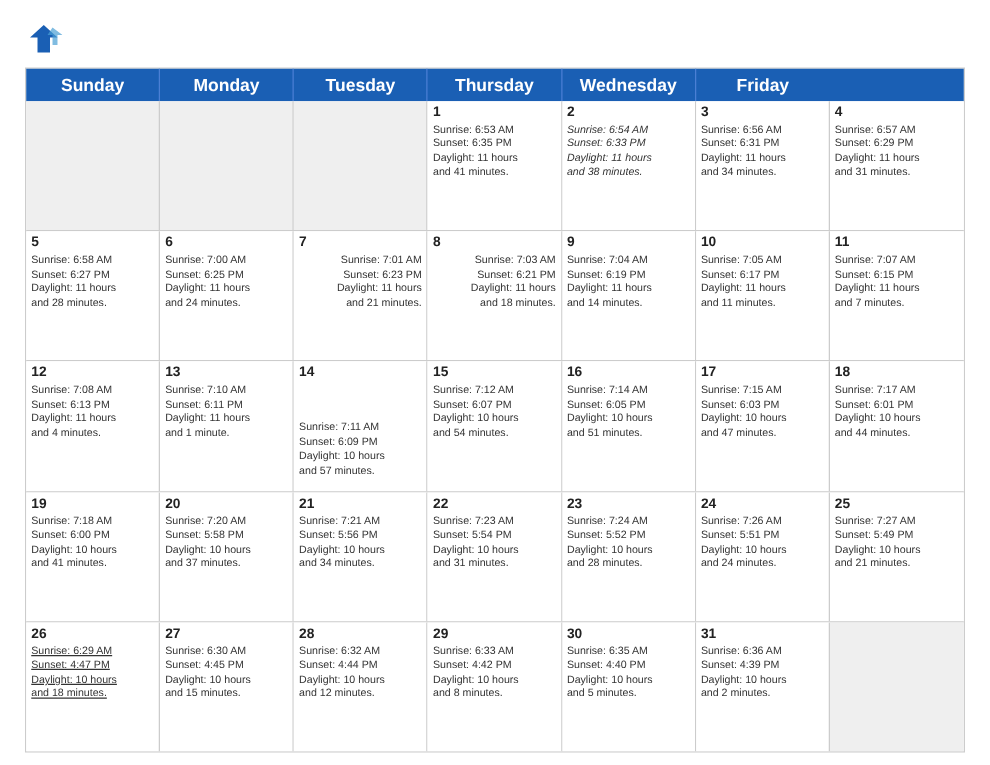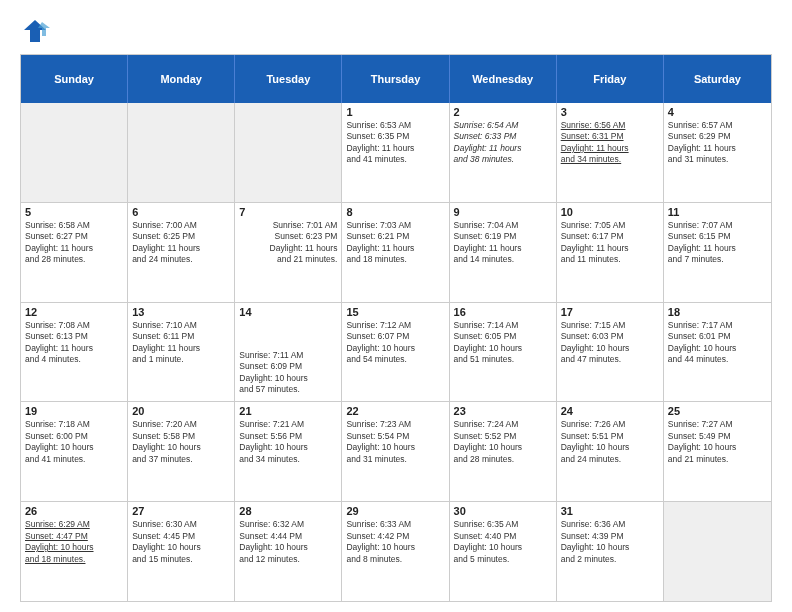"Sunday" .cal-header-cell { font-size: 11px -> 14px; padding: 18px 4px -> 5px 4px }
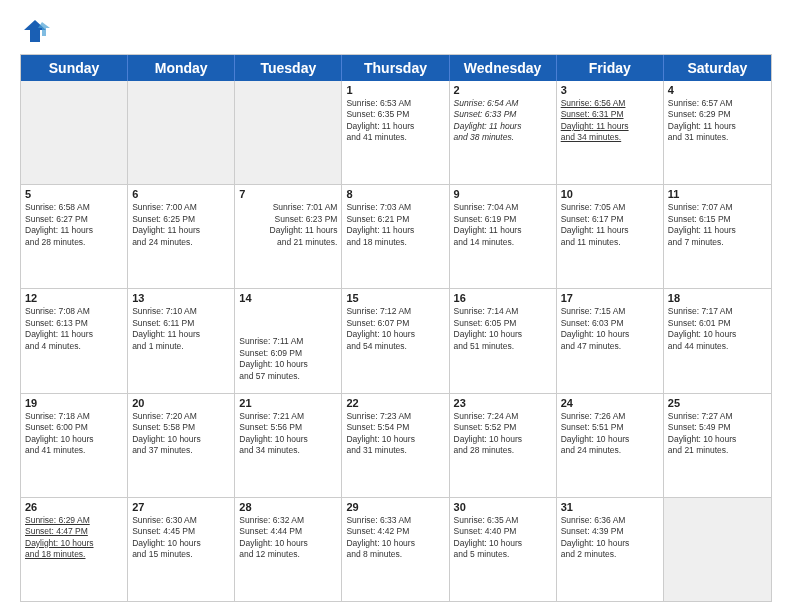"Saturday" div.cal-header-cell { html: <div>Saturday</div> -> none }
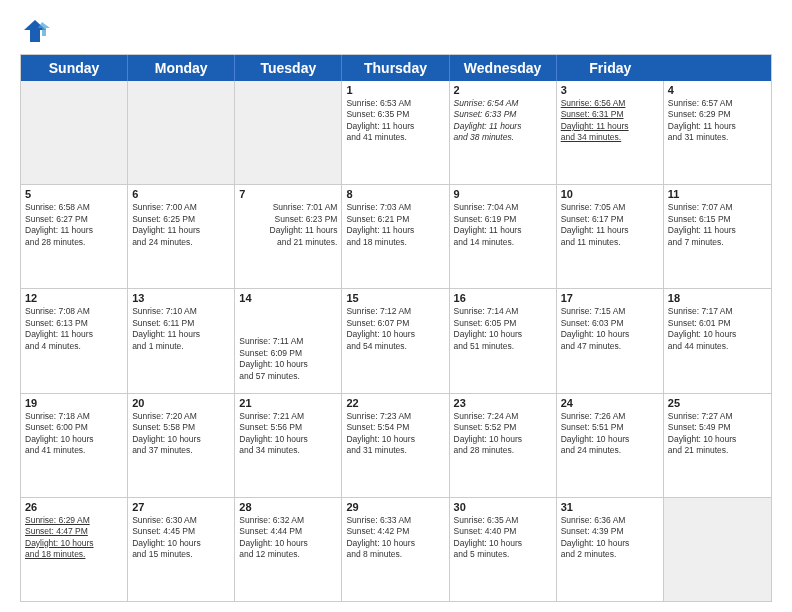"Sunrise: 6:56 AM" div.cell-text { text-decoration: underline -> none }
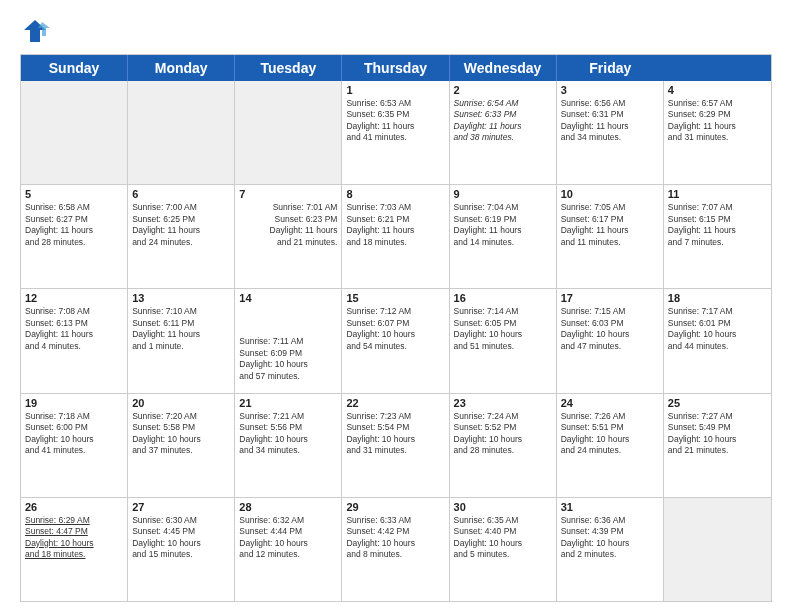"Sunrise: 7:03 AM" div.cell-text { text-align: none -> right }
